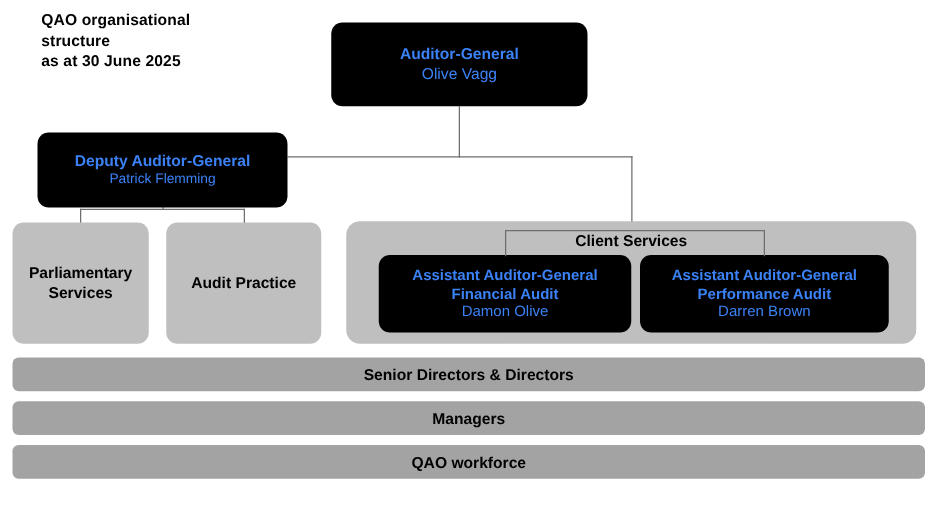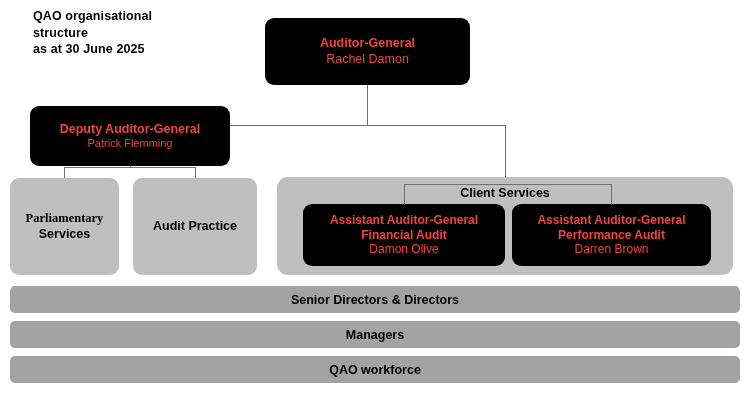"Auditor-General" .node-black { color: #ef4444 -> #3b82f6 }
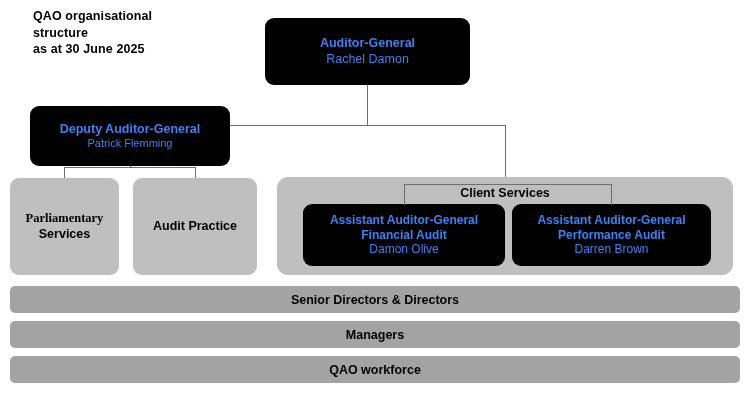"Rachel Damon" div.line-reg { text: Rachel Damon -> Olive Vagg }
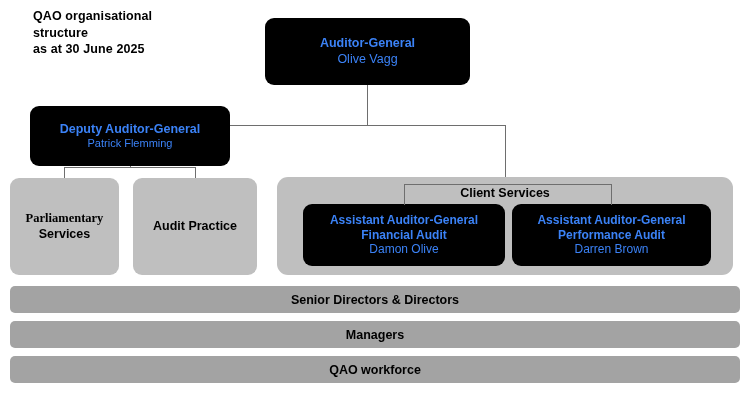"Parliamentary" div.line-bold { font-family: Liberation Serif, serif -> none }
